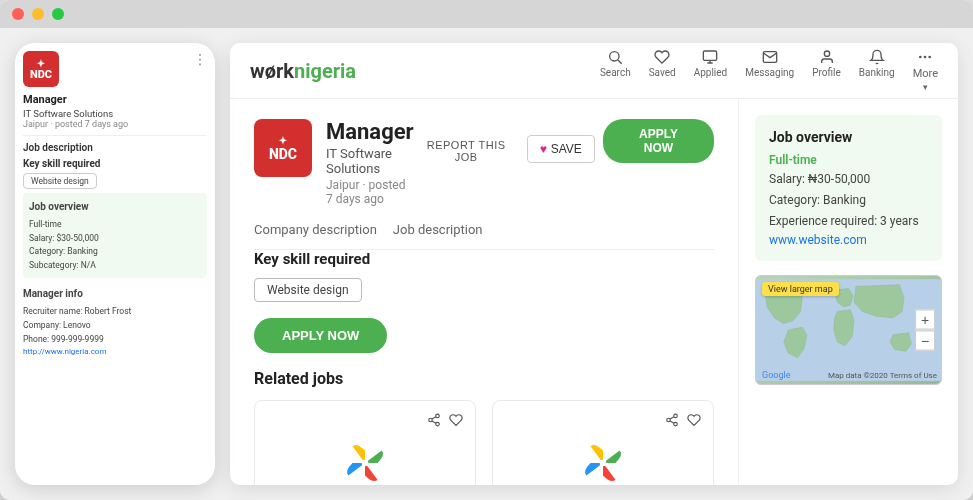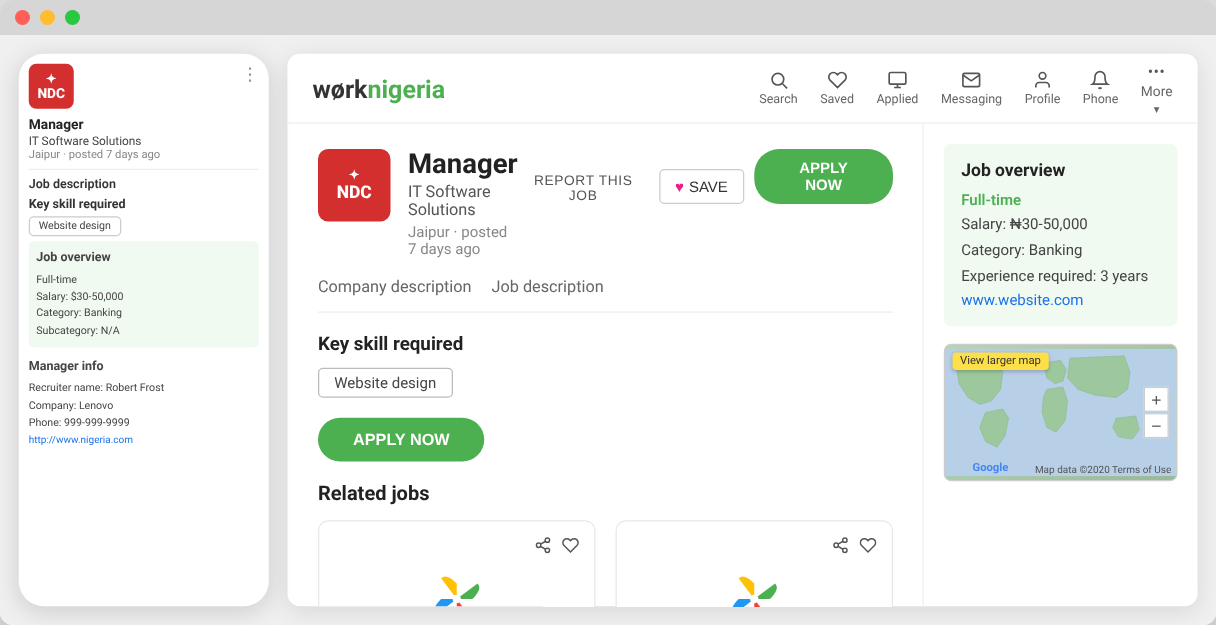"Search" .nav-items { align-items: center -> none }
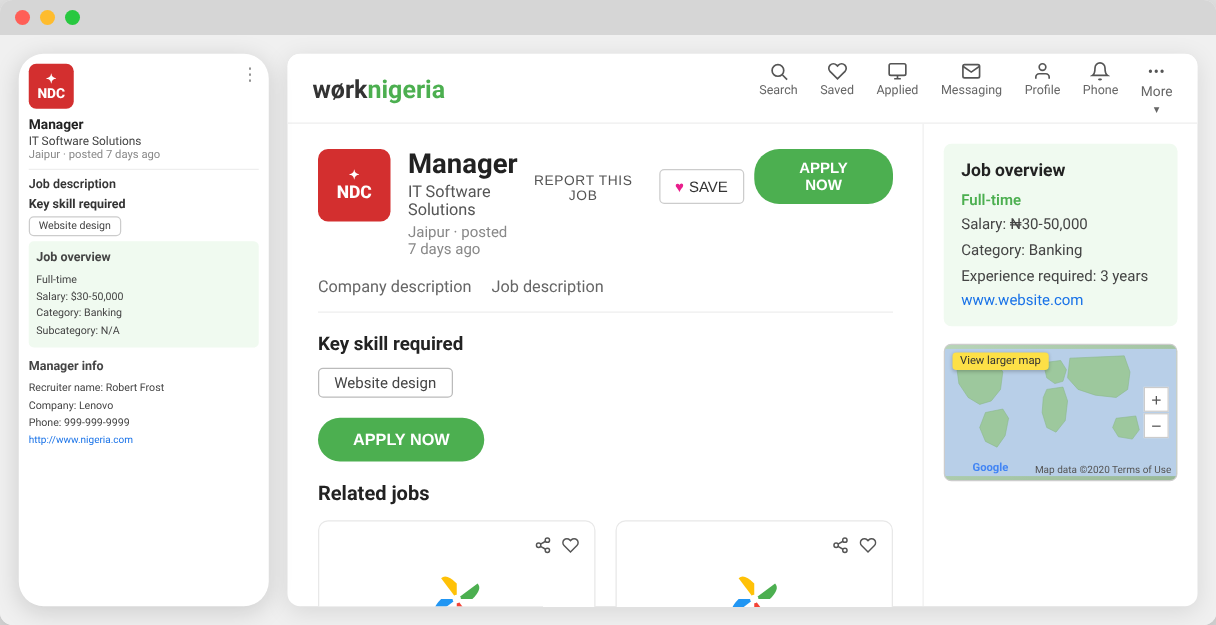"Phone" span { text: Phone -> Banking }
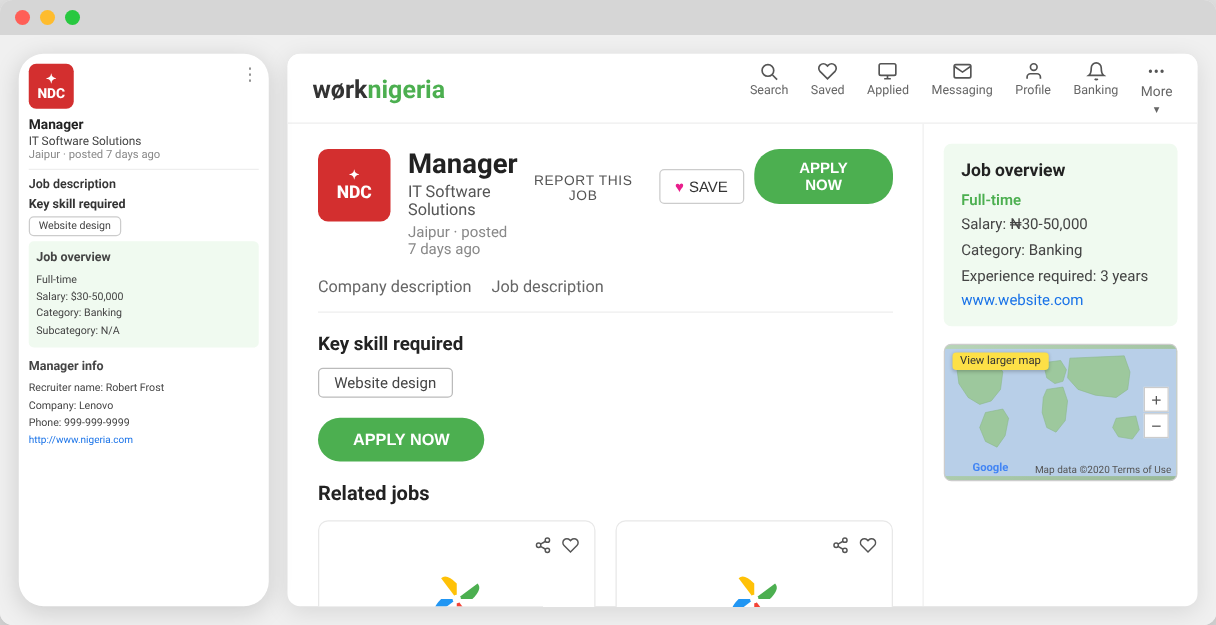"Company description" .section-links { margin-bottom: 16px -> none }
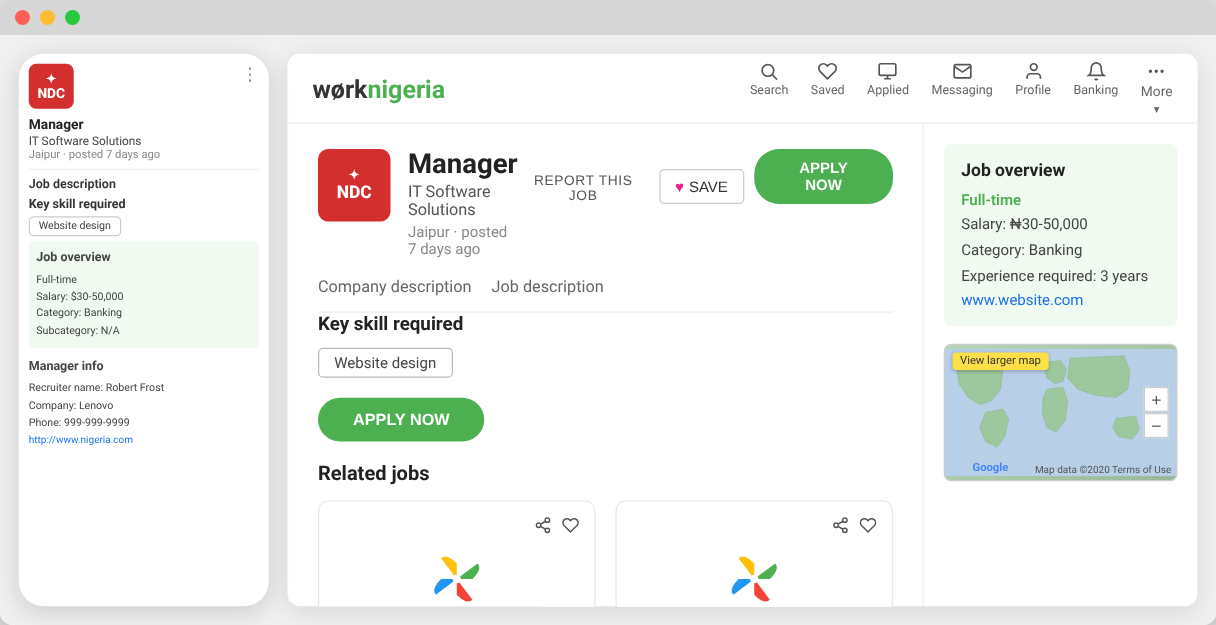"Google" .map-google-logo { font-weight: 700 -> 400; left: 22px -> 6px }
